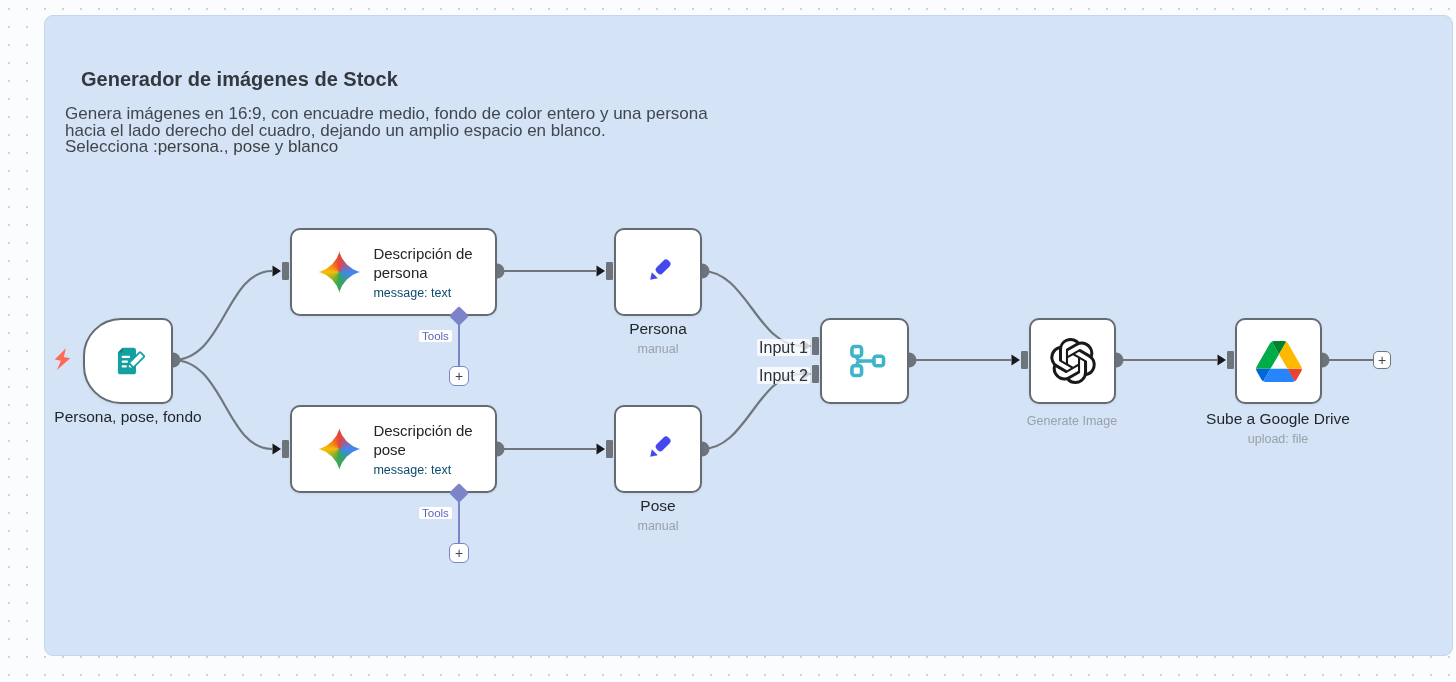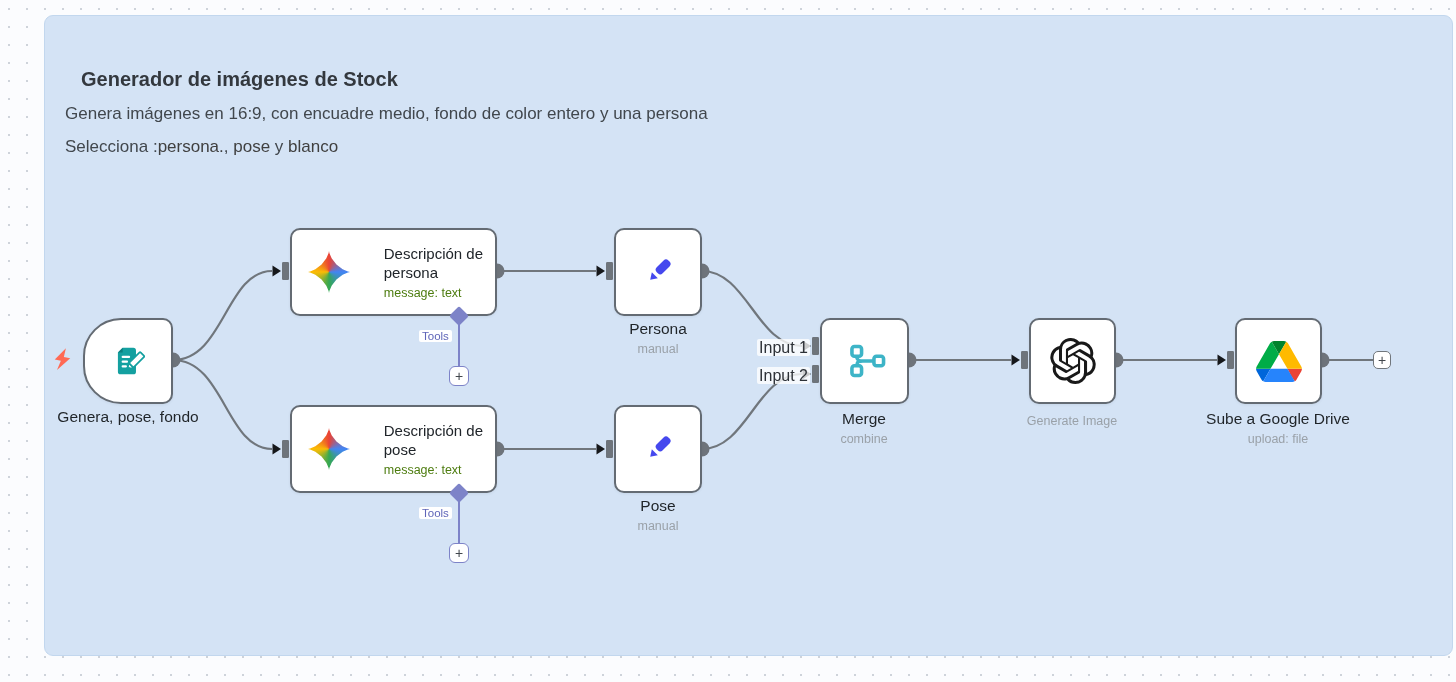"hacia el lado derecho del" span { html: none -> <span>hacia el lado derecho del cuadro, dejando un amplio espacio en blanco.</span> }
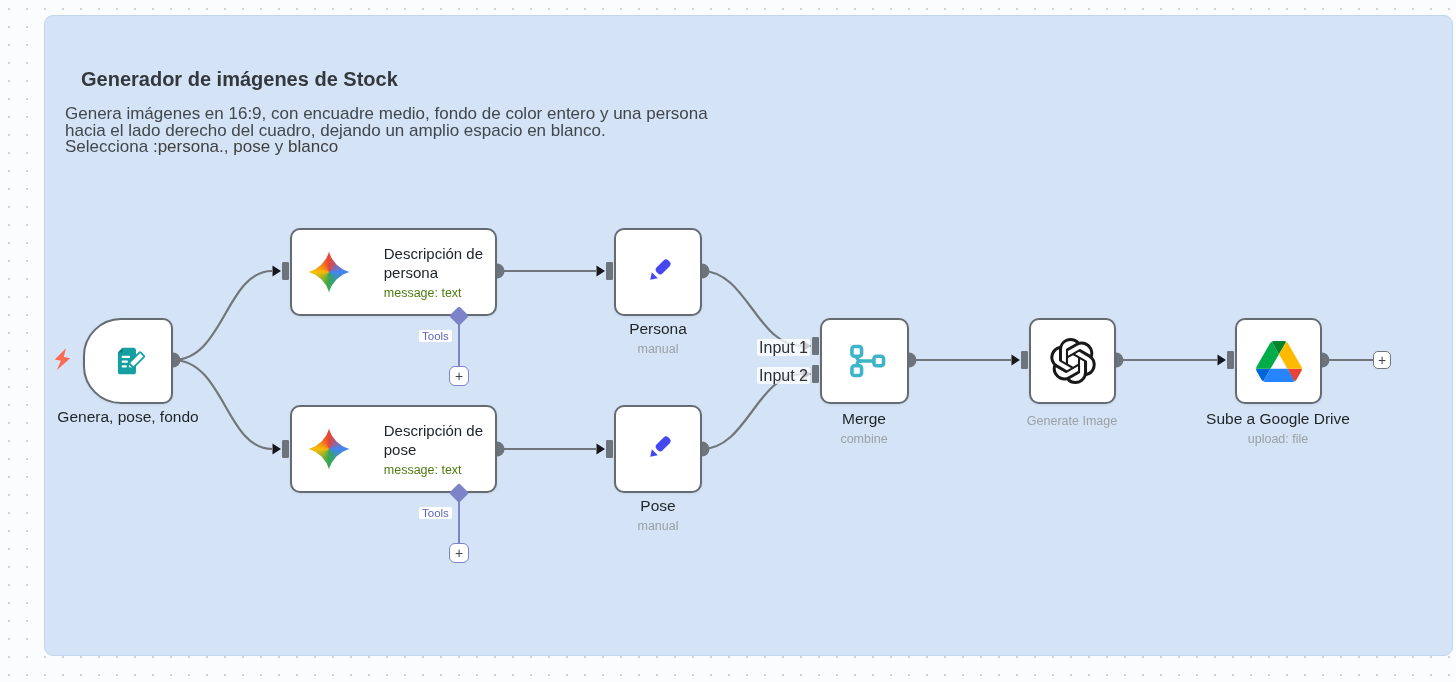"Descripción de" .node.wide { justify-content: space-between -> center }
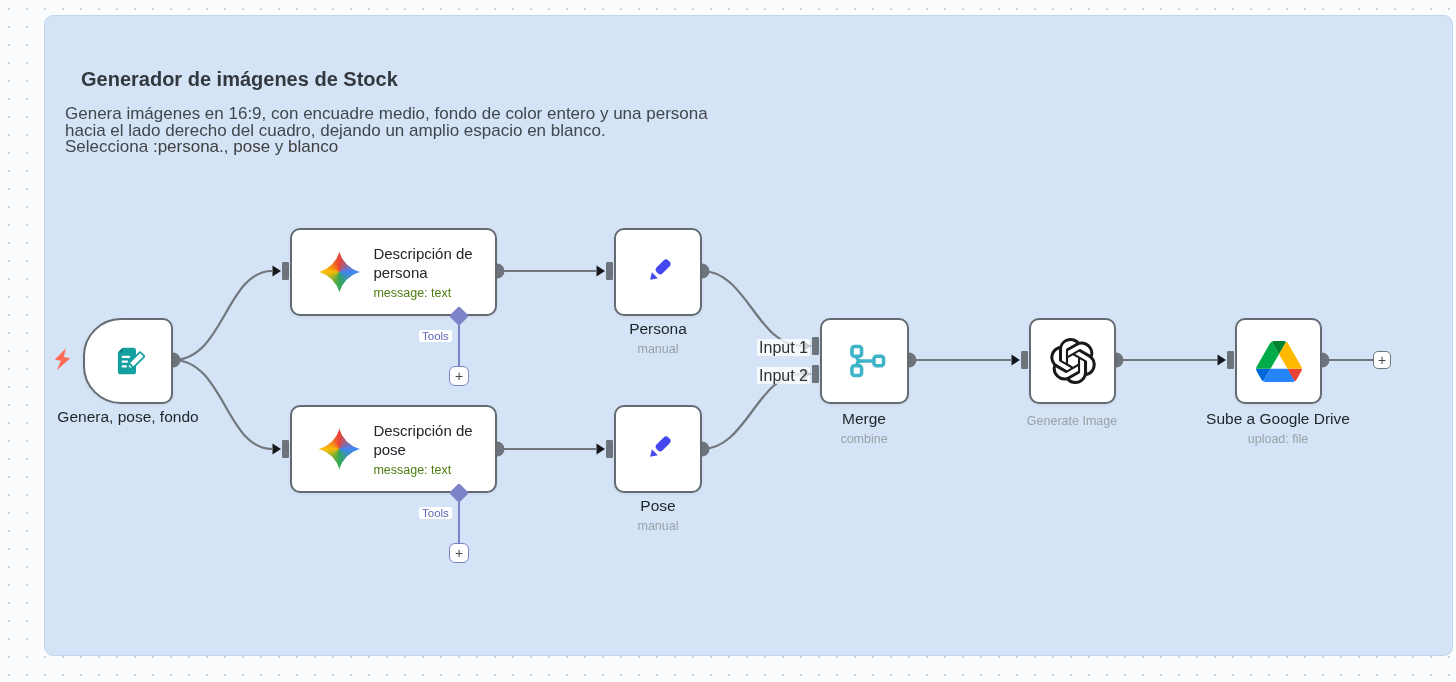"message: text" .node-sub-inline { color: #4d7c0f -> #0c4a6e }
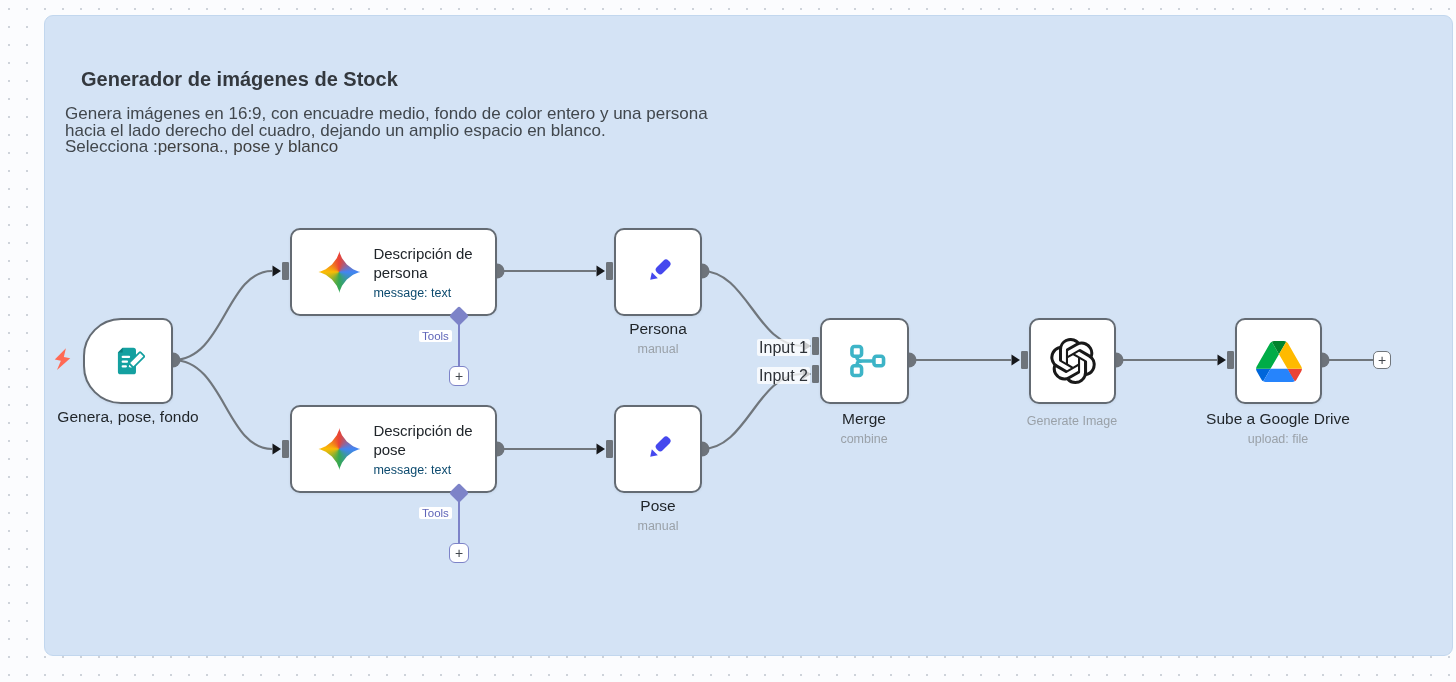"Genera, pose, fondo" div.caption-main { text: Genera -> Persona }
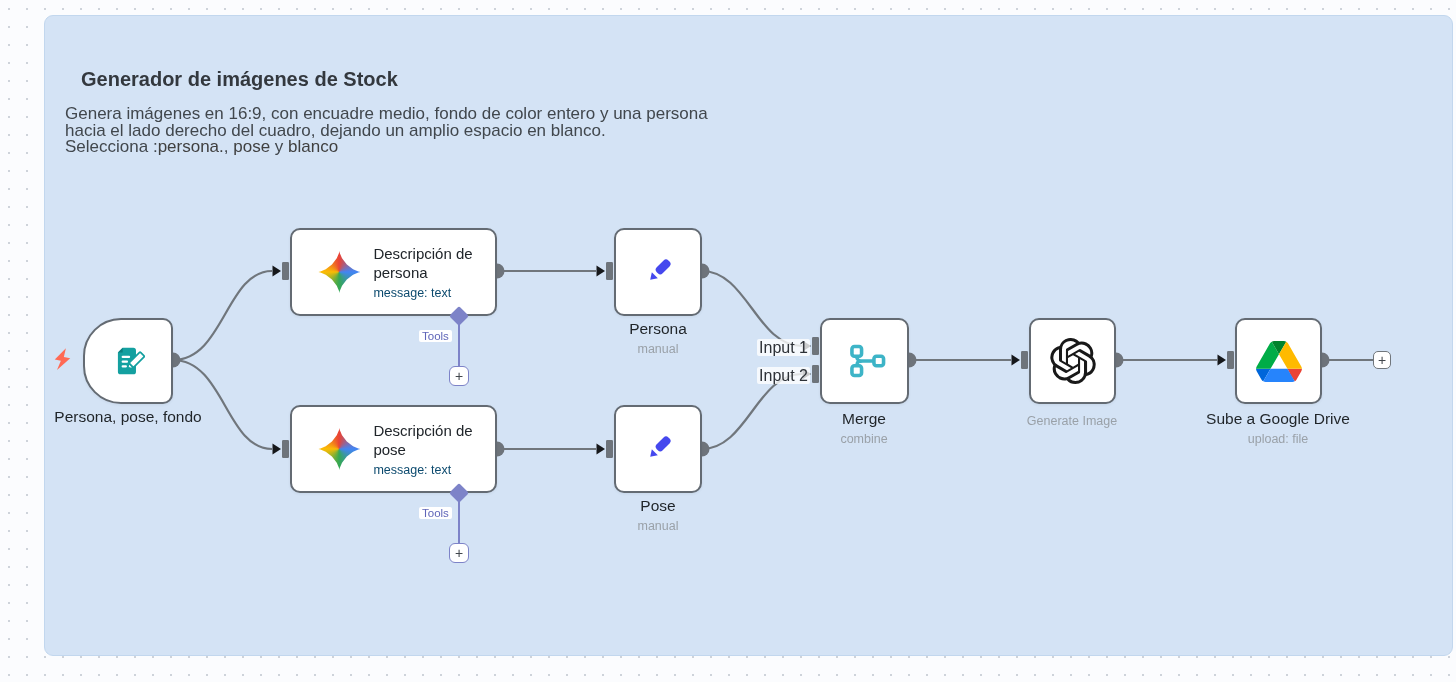"Merge" div.caption { html: <div> <div>Merge</div> <div>combine</div> </div> -> none }
